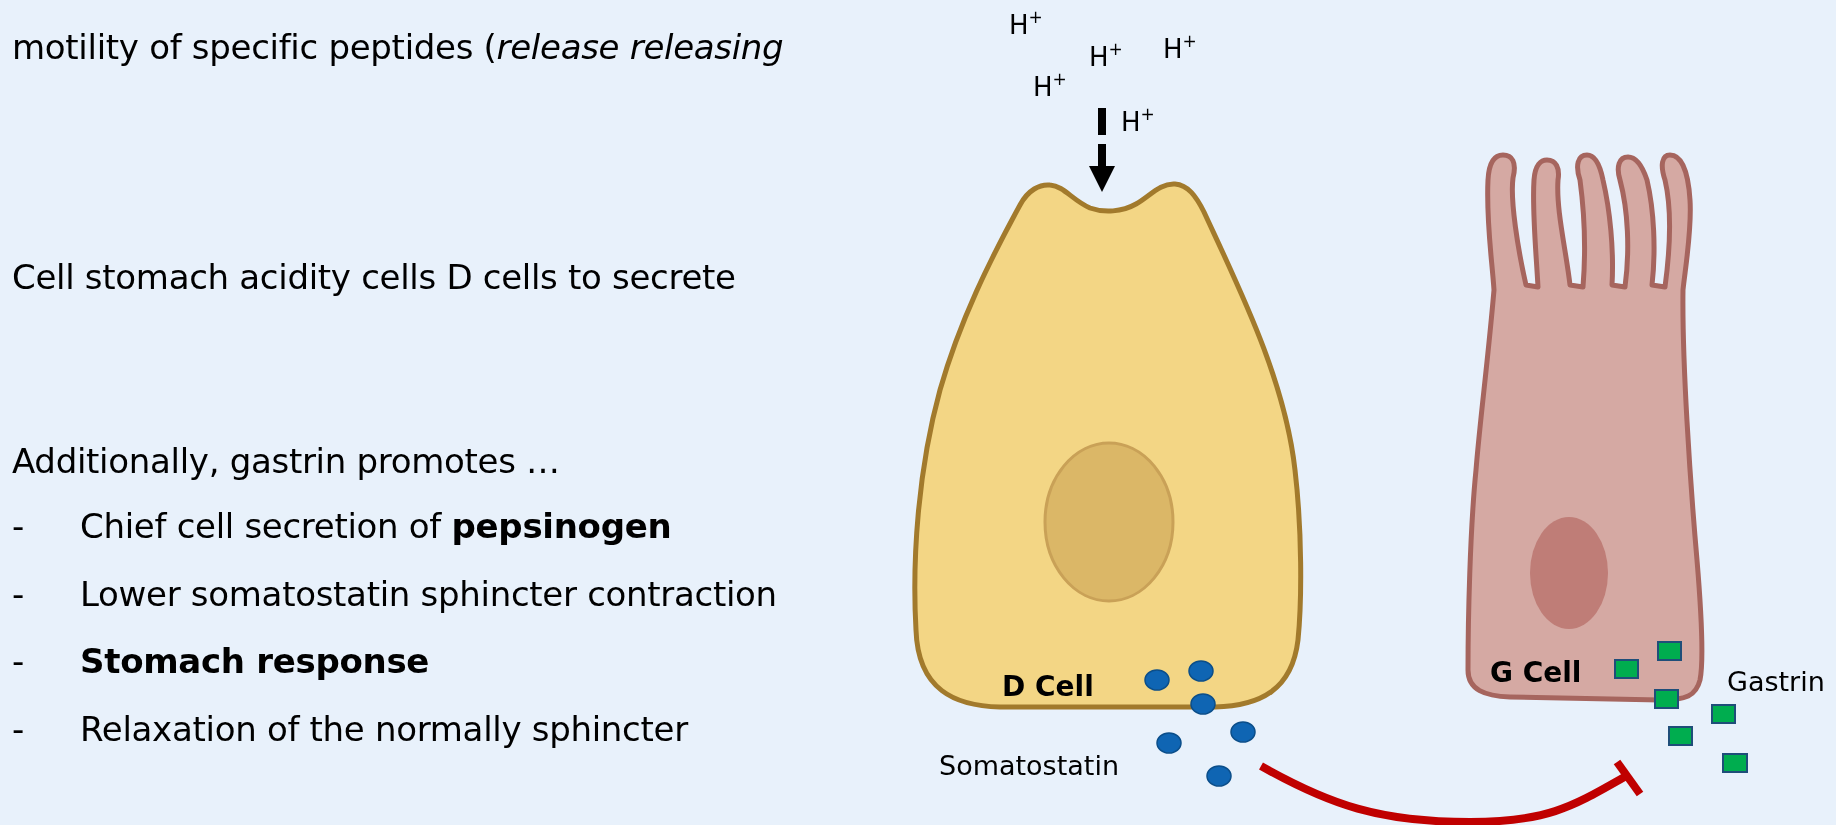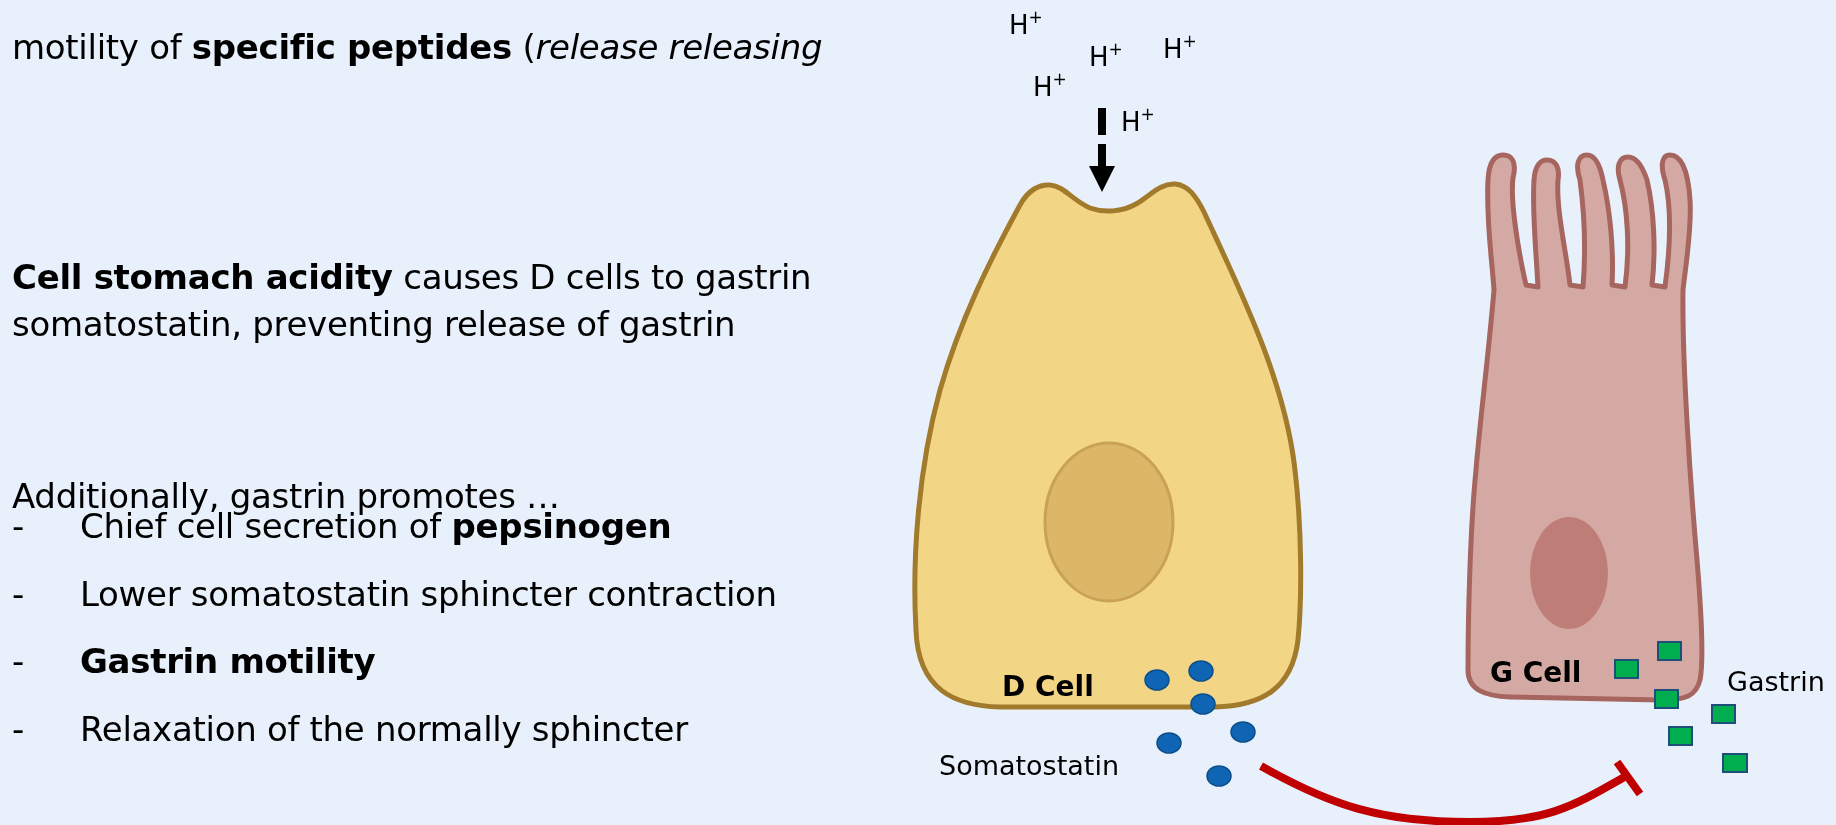"specific peptides" .text-block b { font-weight: bold -> normal }
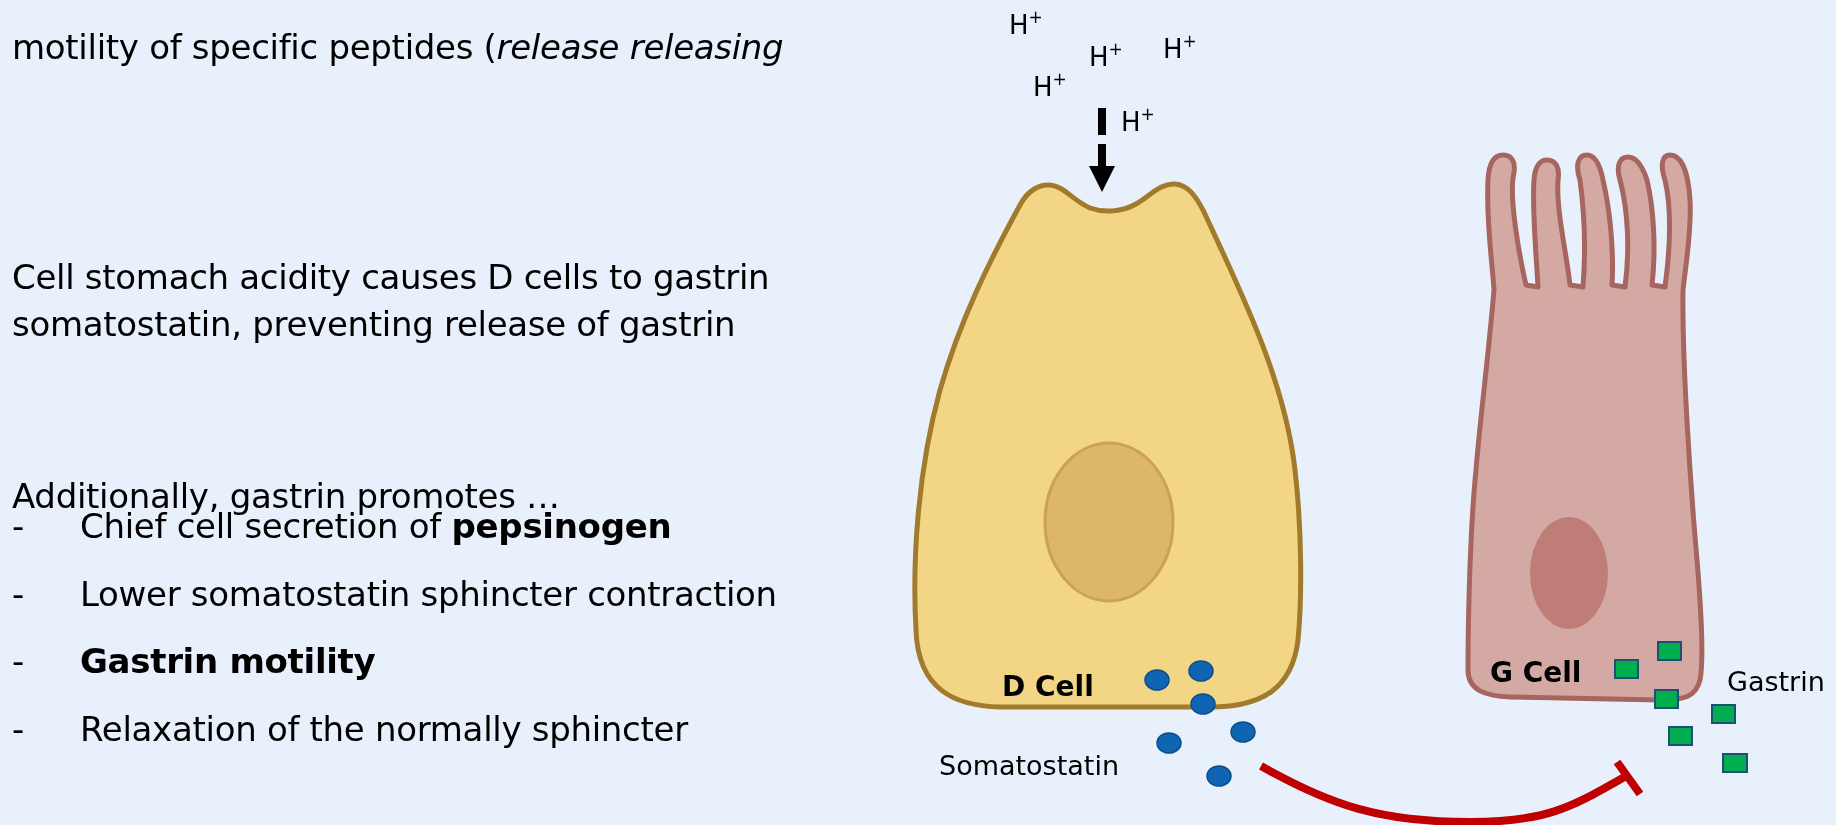"causes D cells to gastrin" span { text: causes D cells to gastrin -> cells D cells to secrete }
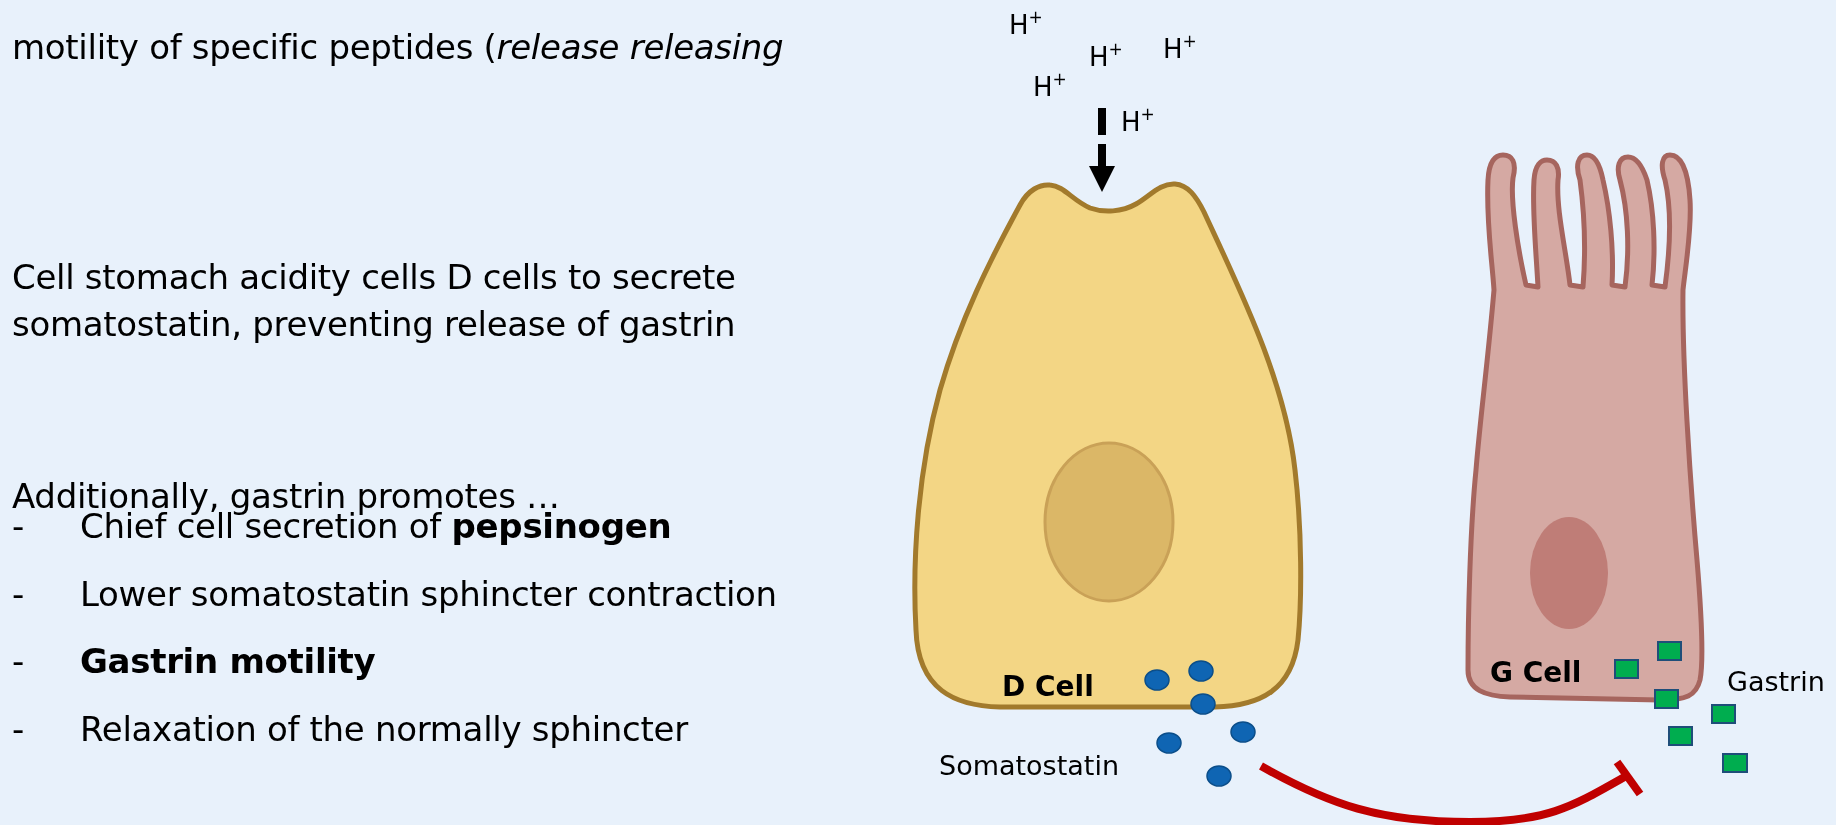"somatostatin, preventing release of" div { html: <div><span>somatostatin, preventing release of gastrin</span></div> -> none }
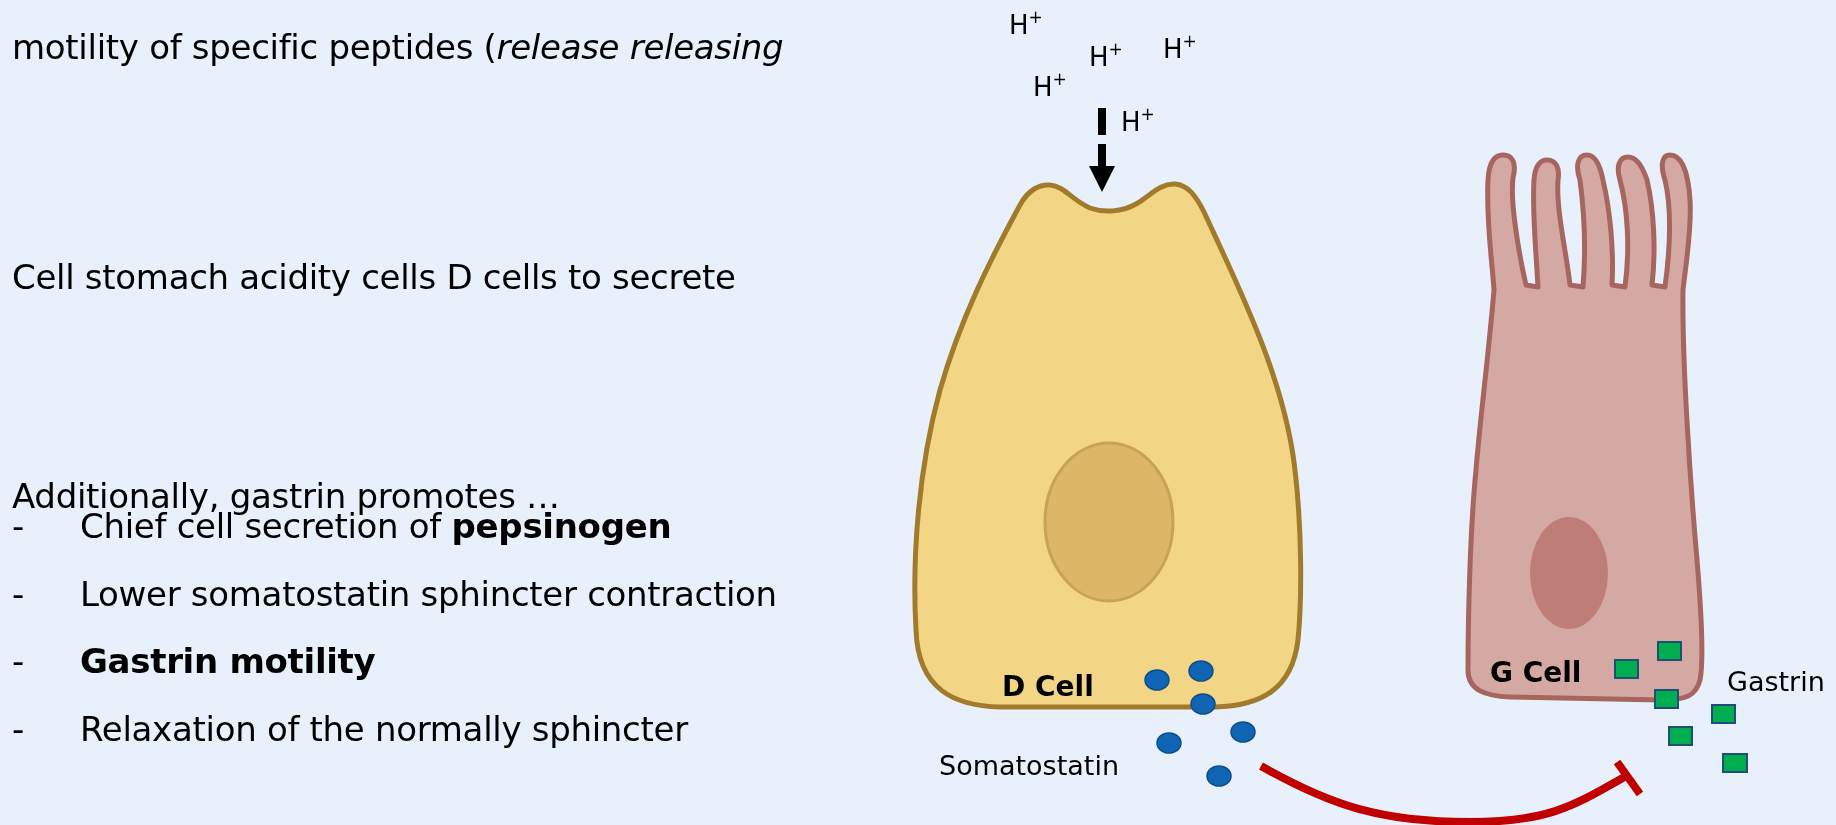"Additionally, gastrin promotes …" #para3 { margin-top: 35px -> none }
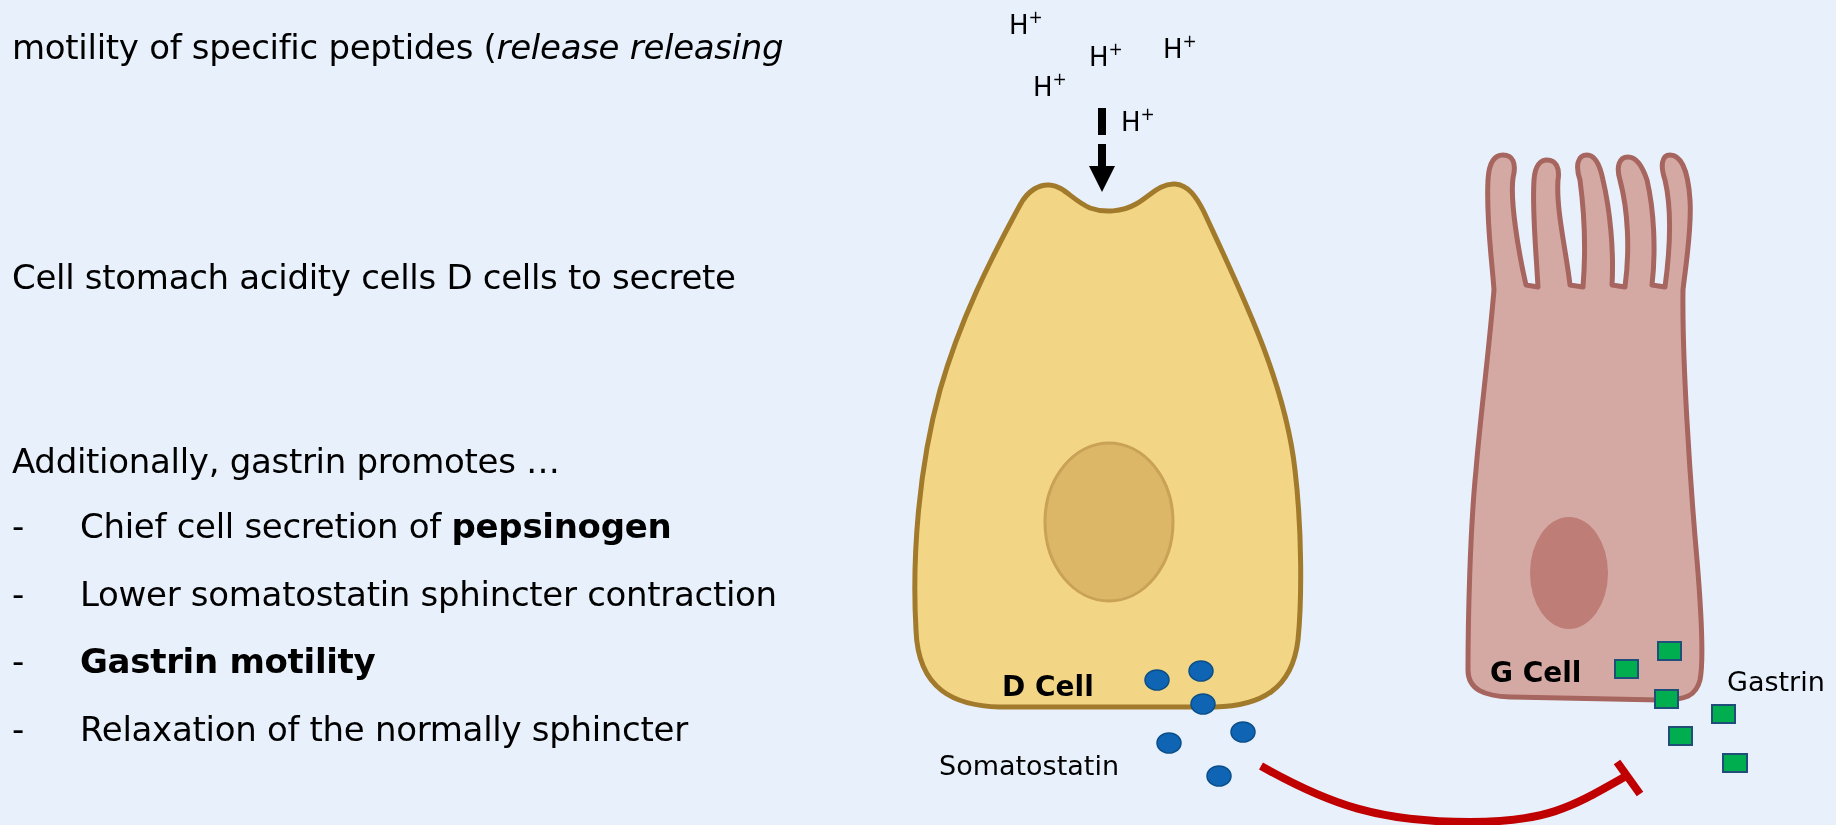"Gastrin motility" b { text: Gastrin motility -> Stomach response }
